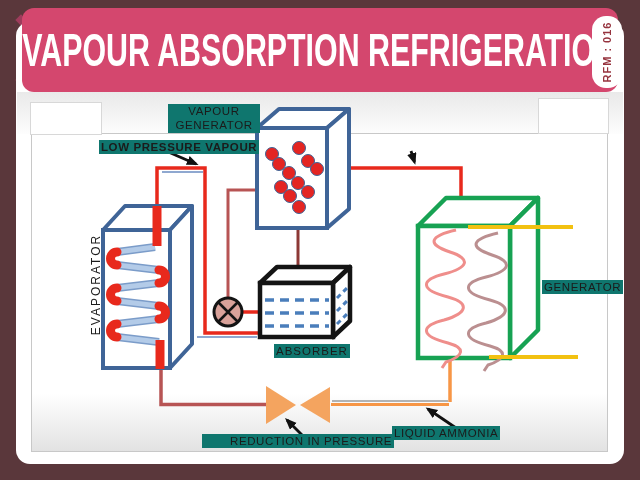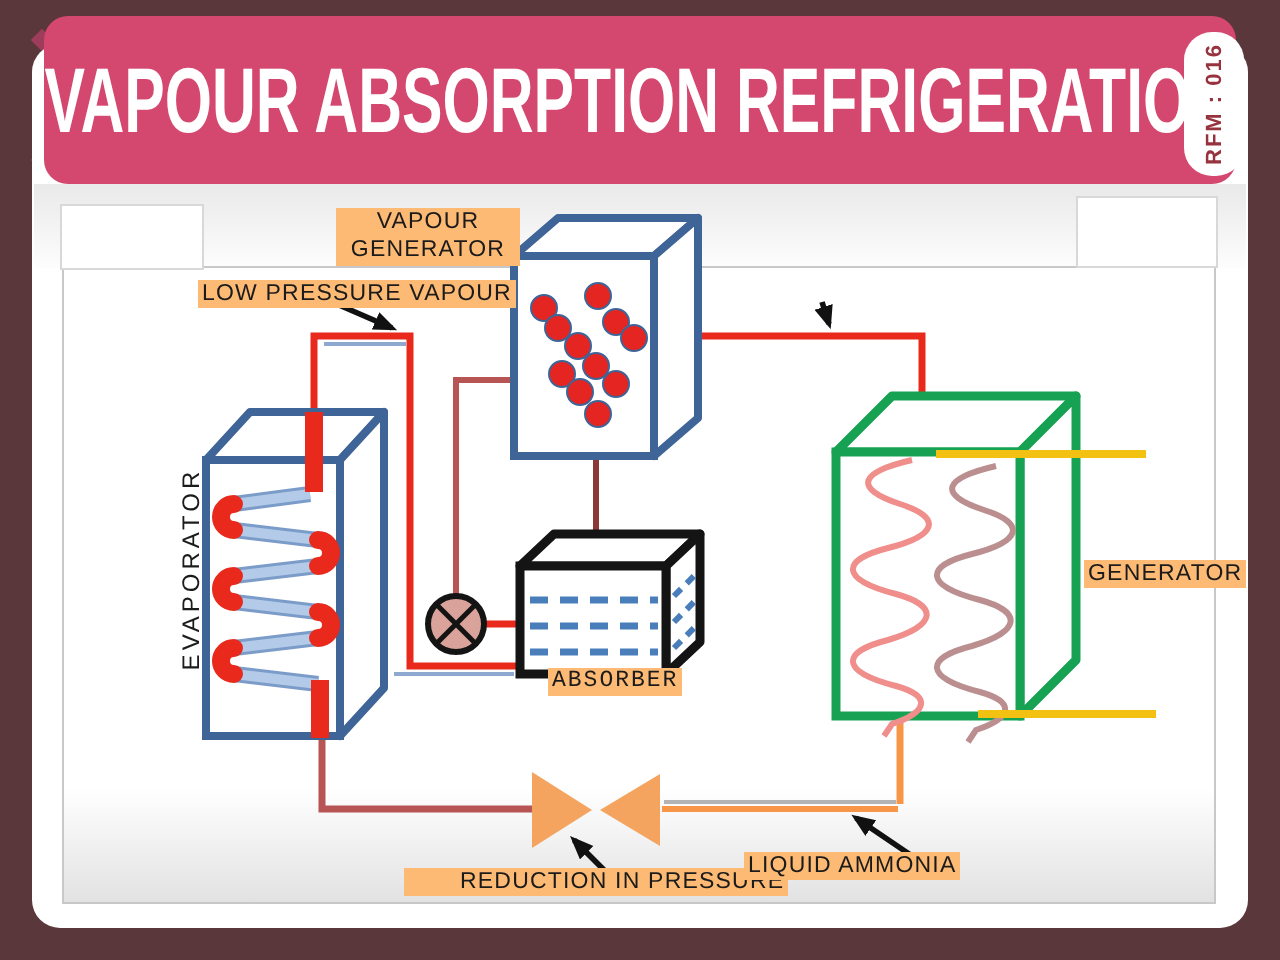"VAPOUR" .lbl { background: #fdba74 -> #0f766e }
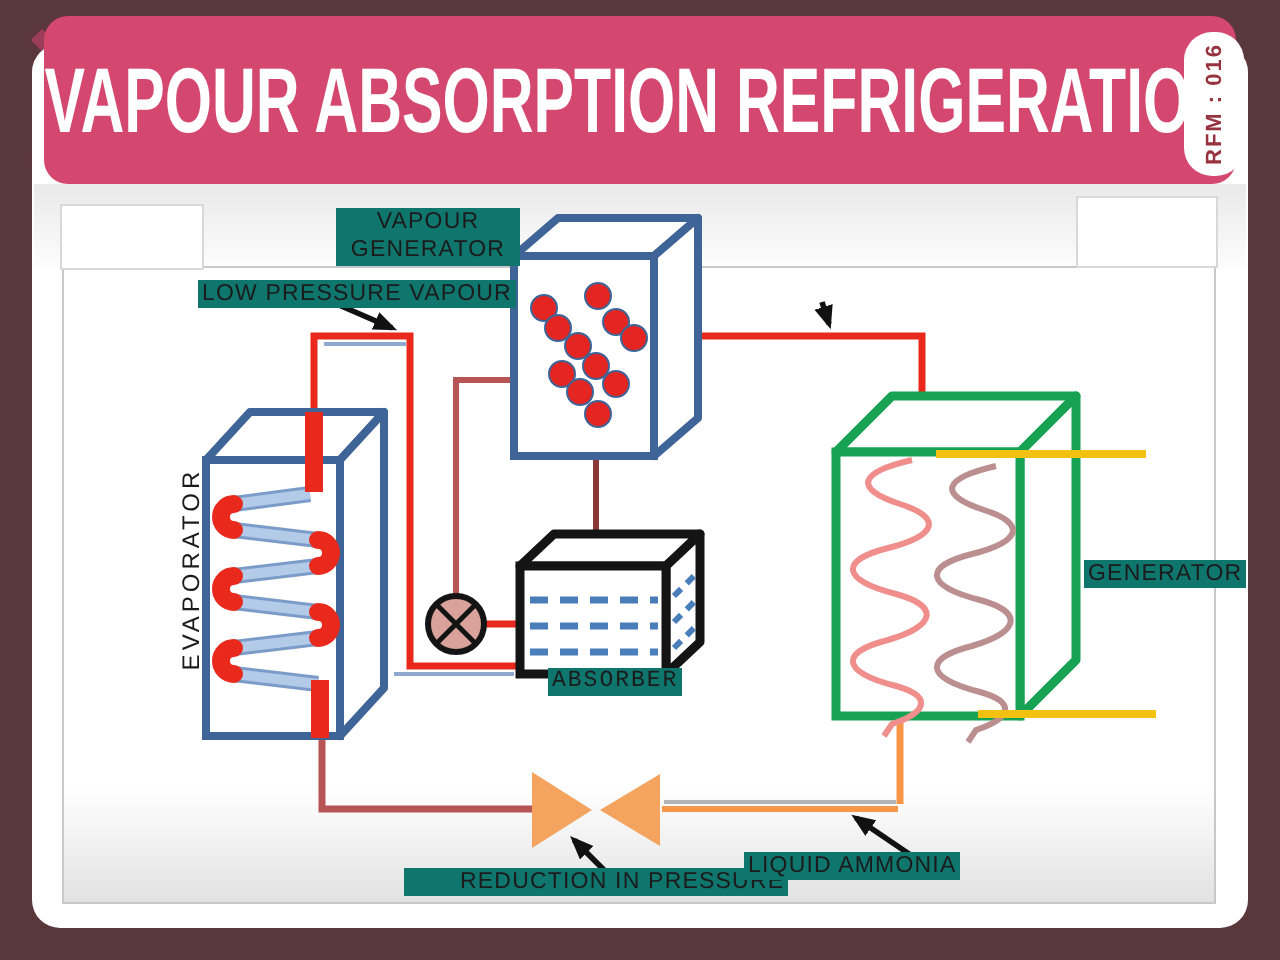"LOW PRESSURE VAPOUR" .lbl-lowp { font-weight: none -> bold }
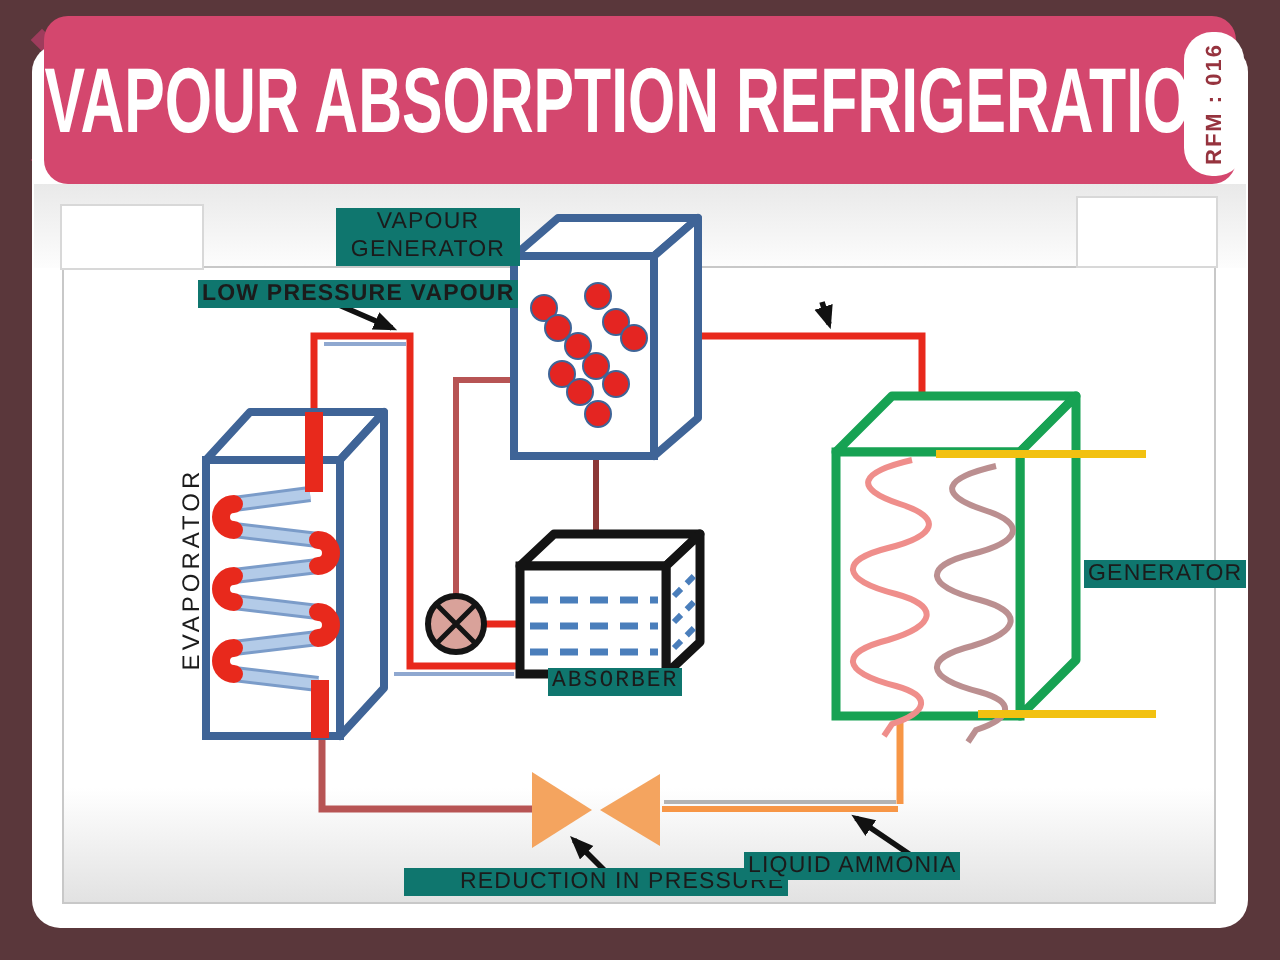"ABSORBER" .lbl-abs { font-family: Liberation Mono, monospace -> none; top: 334px -> 344px }
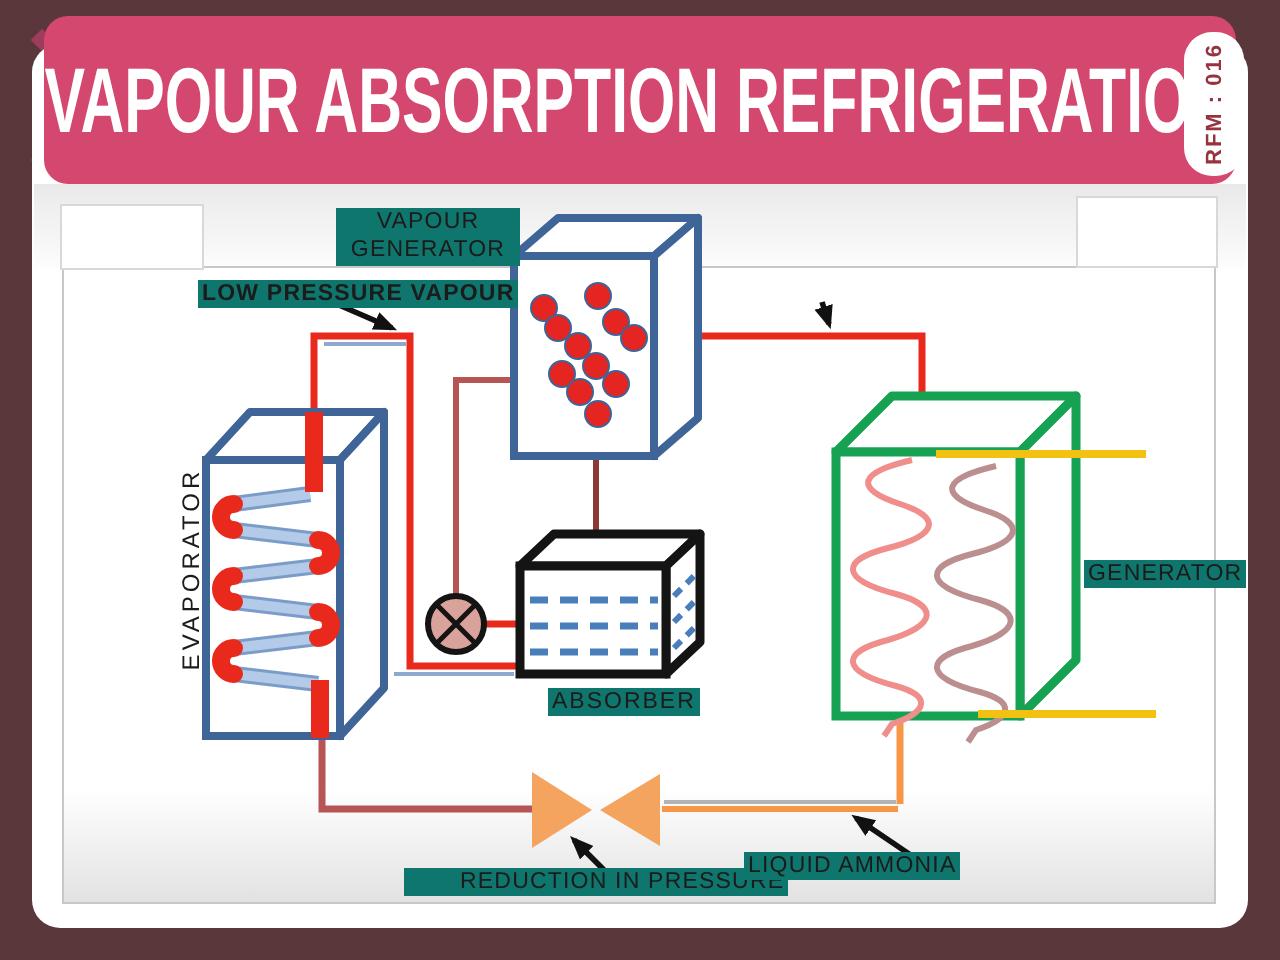"LIQUID AMMONIA" .lbl-liq { left: 372px -> 392px }
